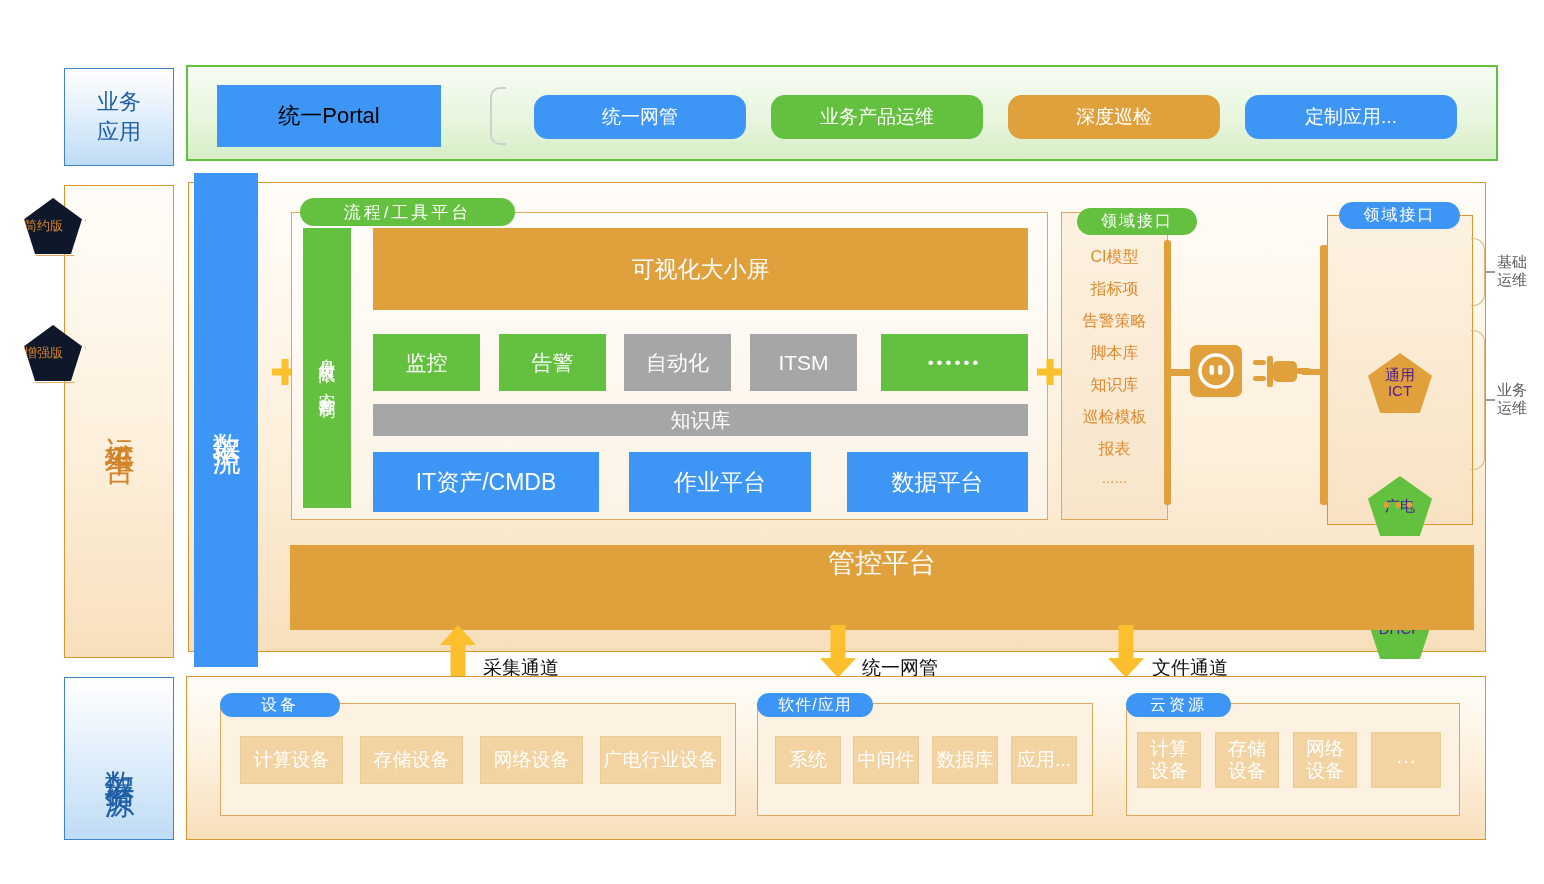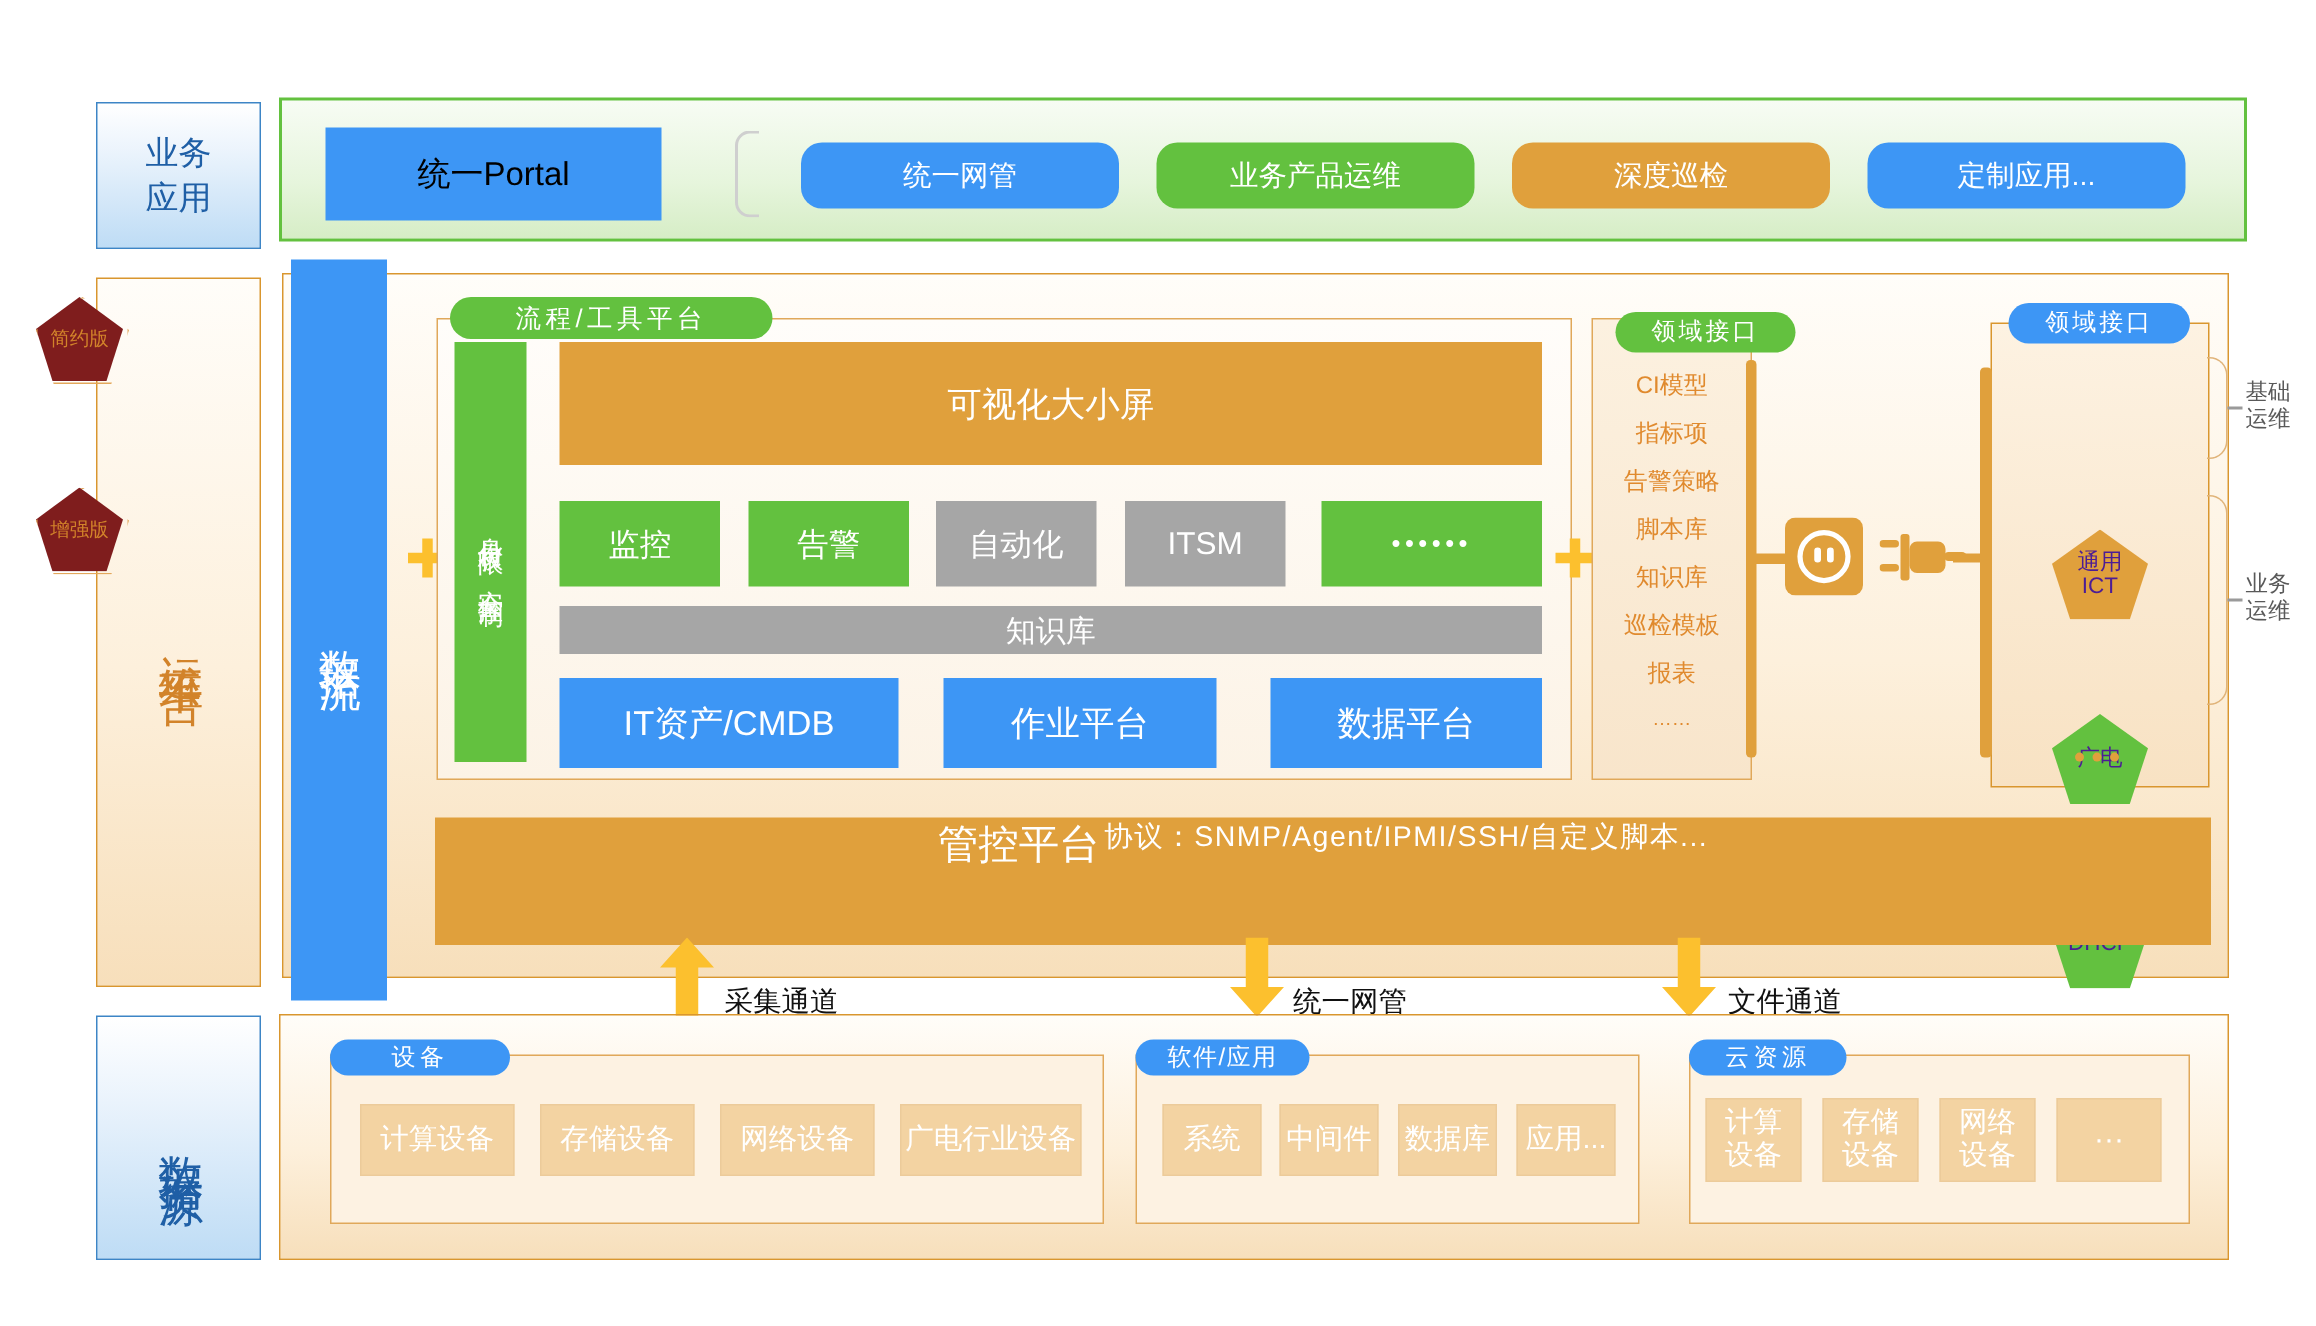"简约版" .pale-penta { background: #7f1d1d -> #0f172a; justify-content: center -> flex-start }
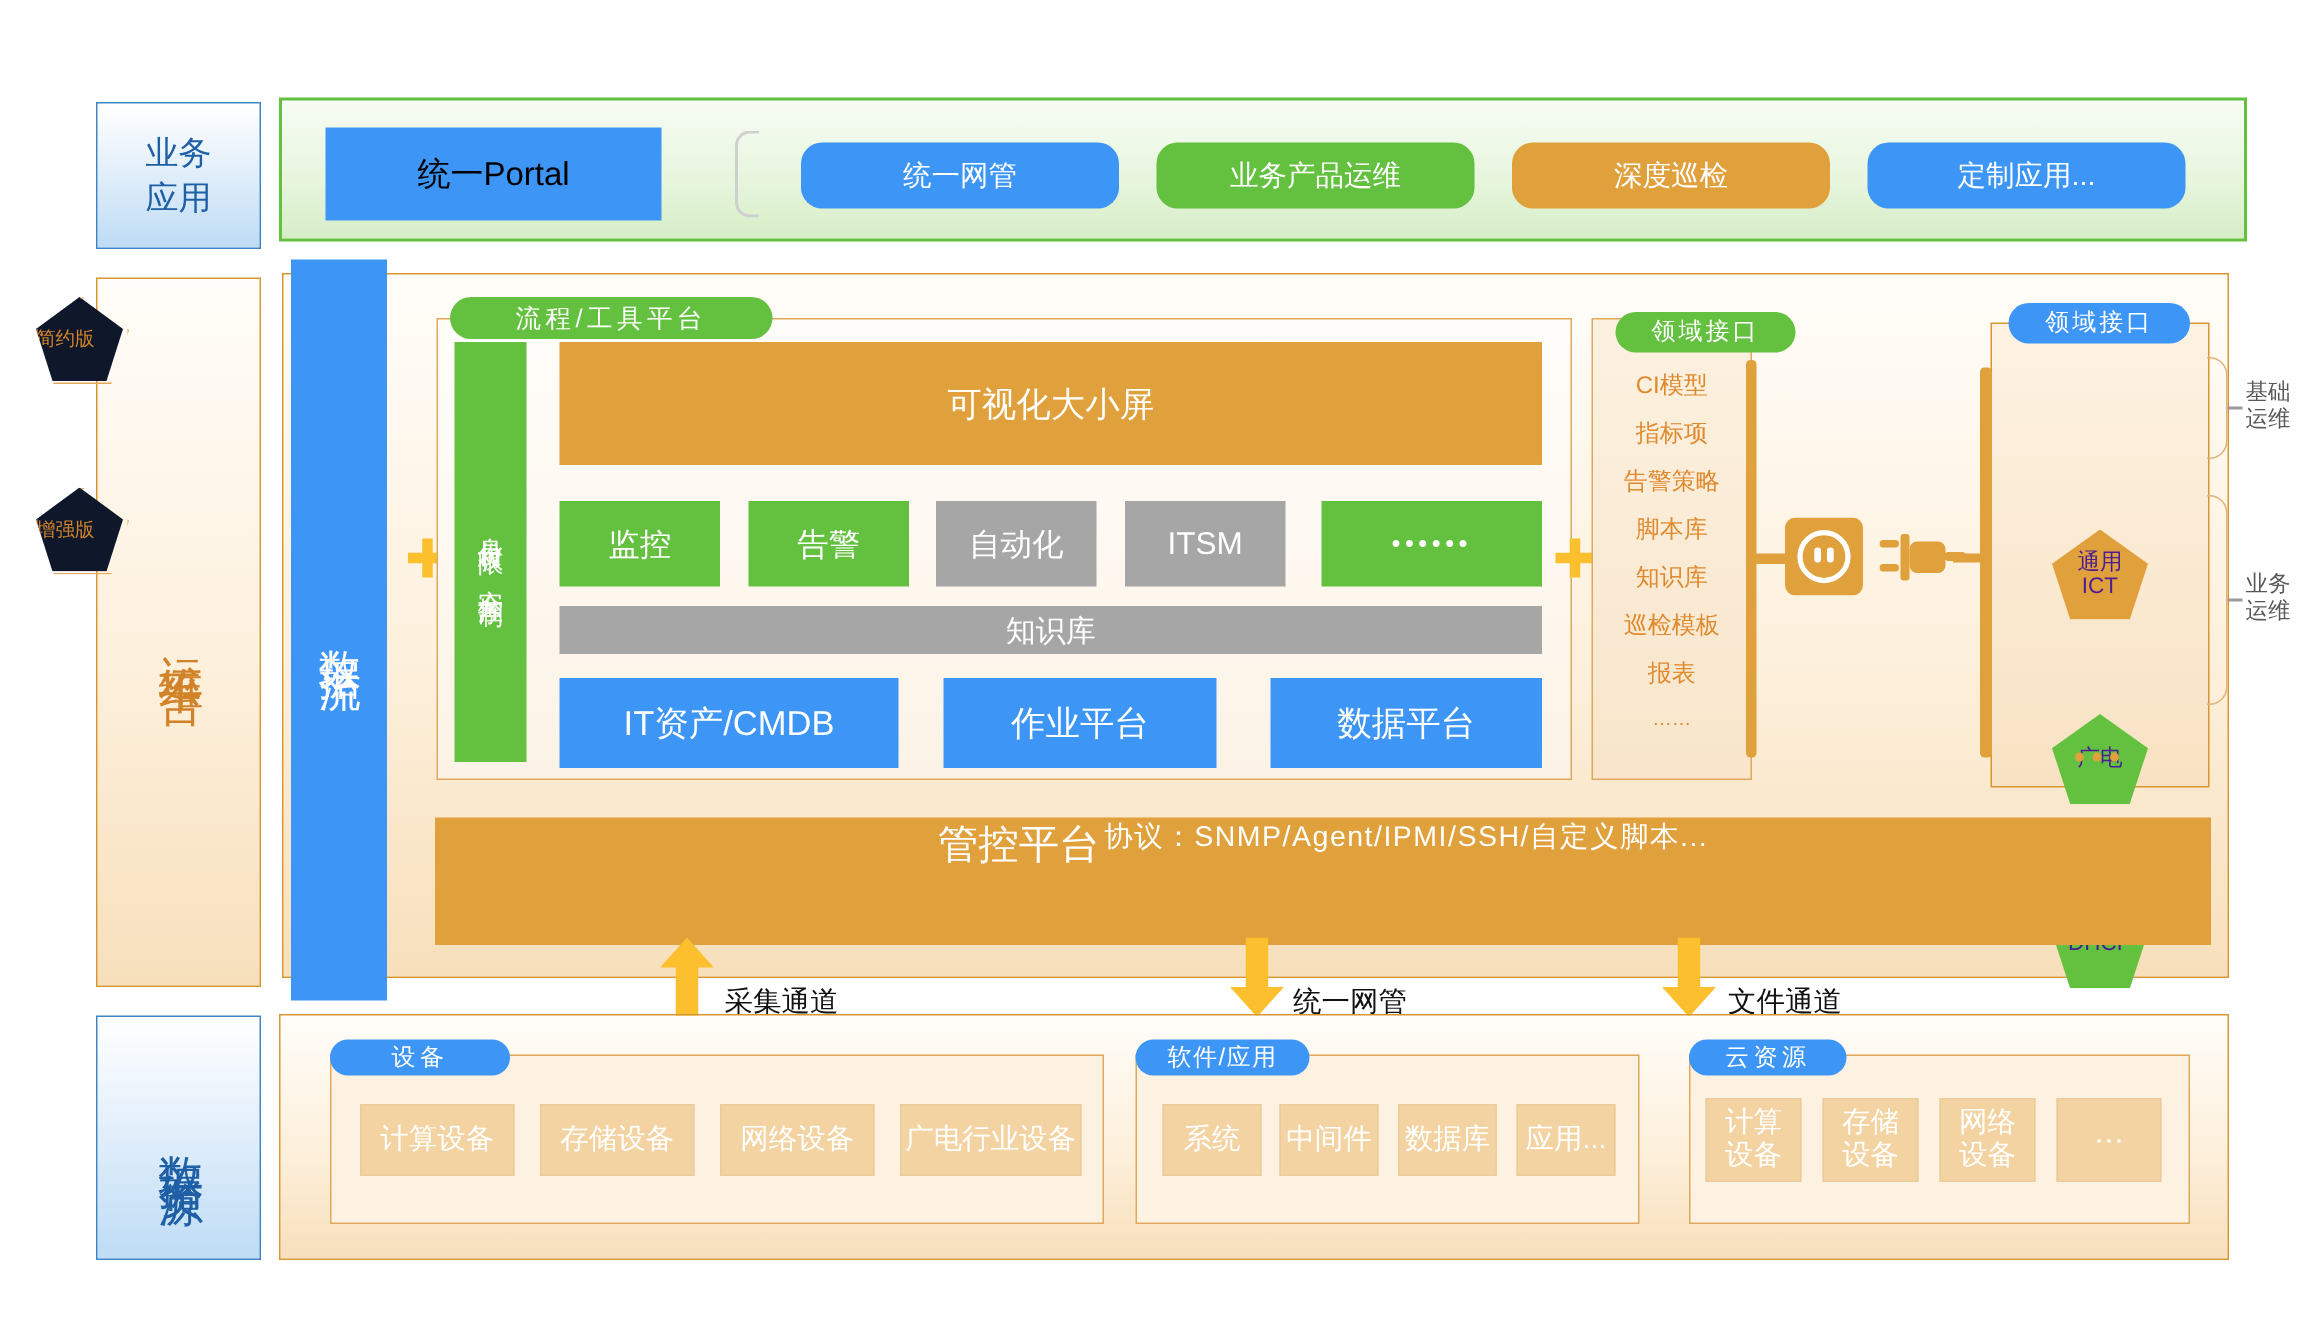"协议：SNMP/Agent/IPMI/SSH/自定义脚本..." div { html: <div>协议：SNMP/Agent/IPMI/SSH/自定义脚本...</div> -> none }
